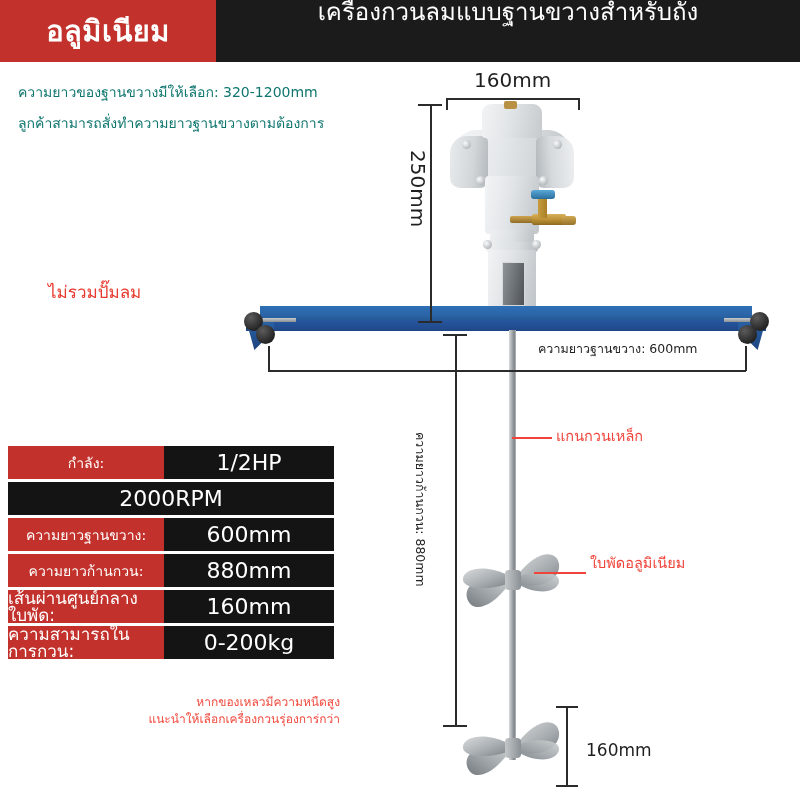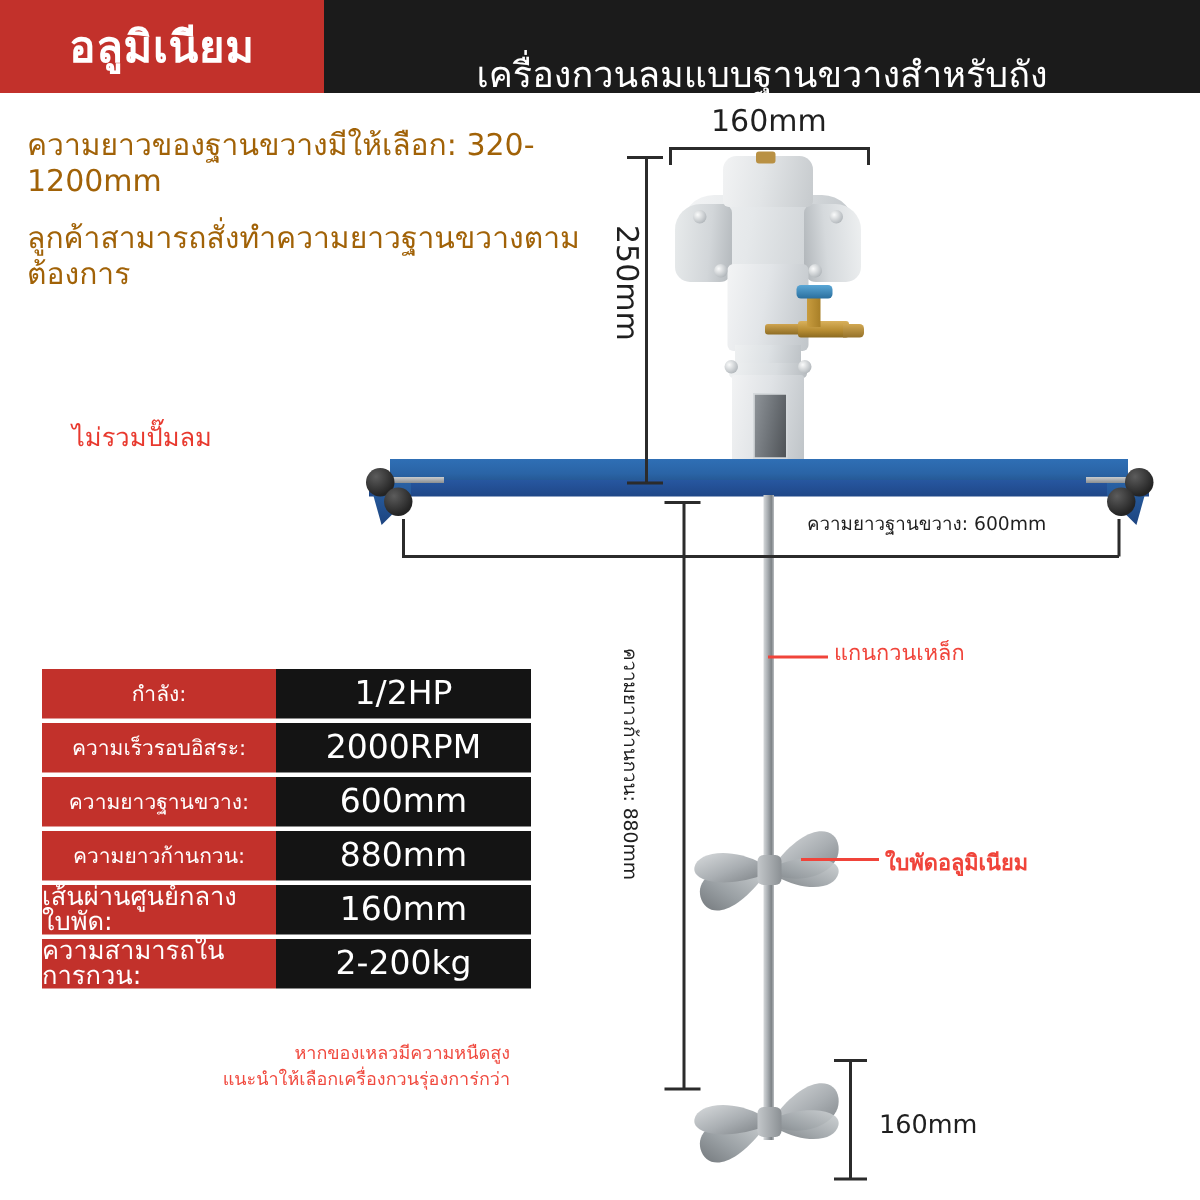"เครื่องกวนลมแบบฐานขวางสำหรับถัง" .header-title { align-items: flex-end -> flex-start }
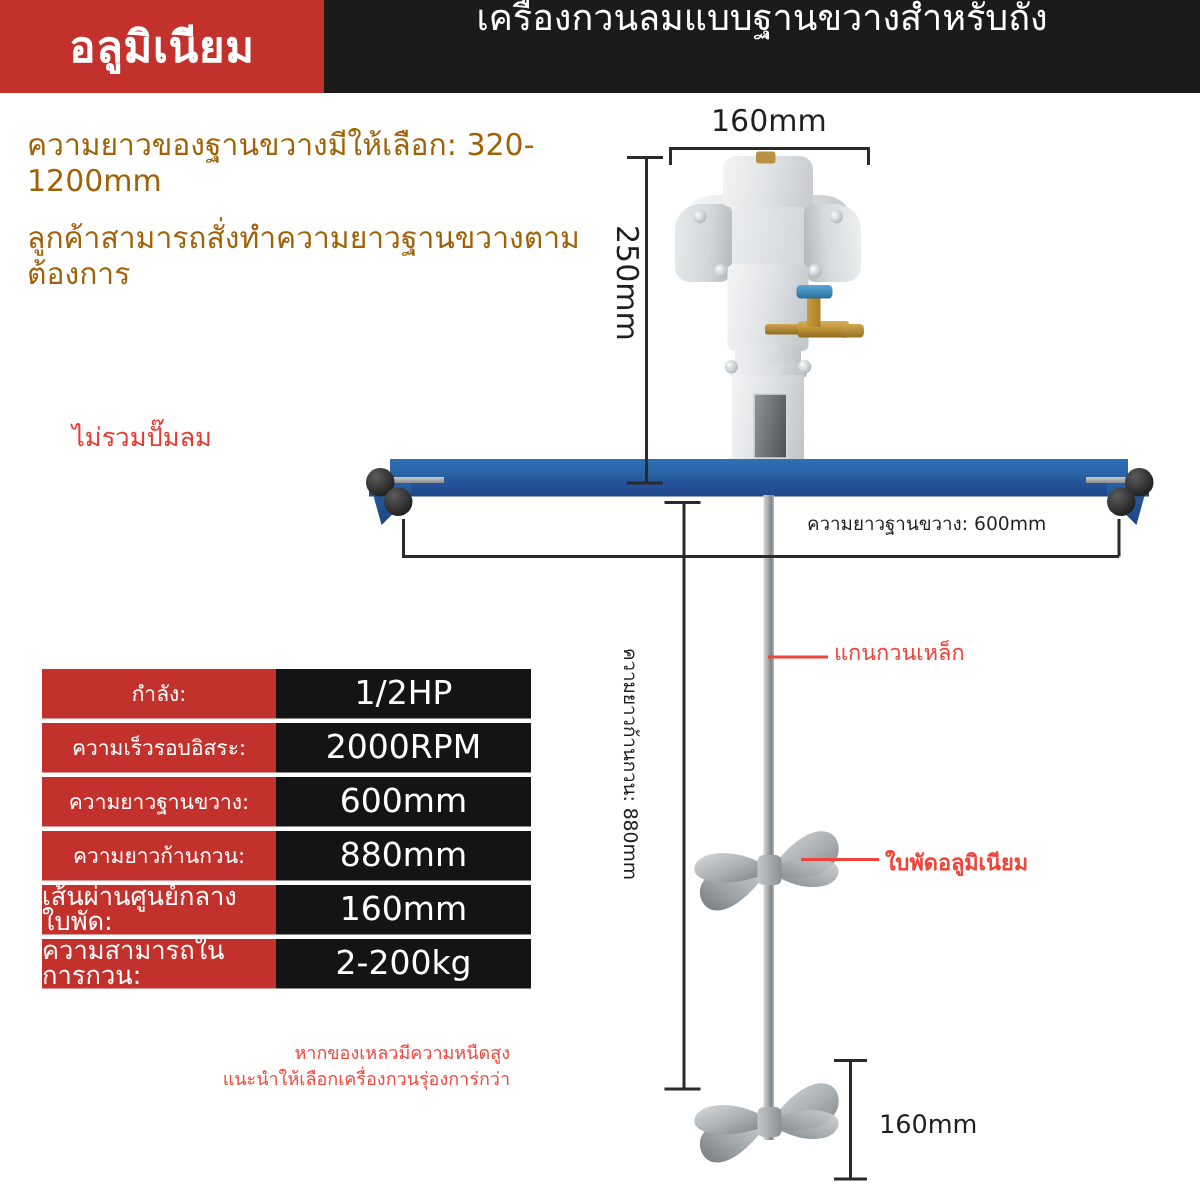"ความยาวของฐานขวางมีให้เลือก: 320-1200mm" .intro div { color: #a16207 -> #0f766e; font-size: 20px -> 14px }
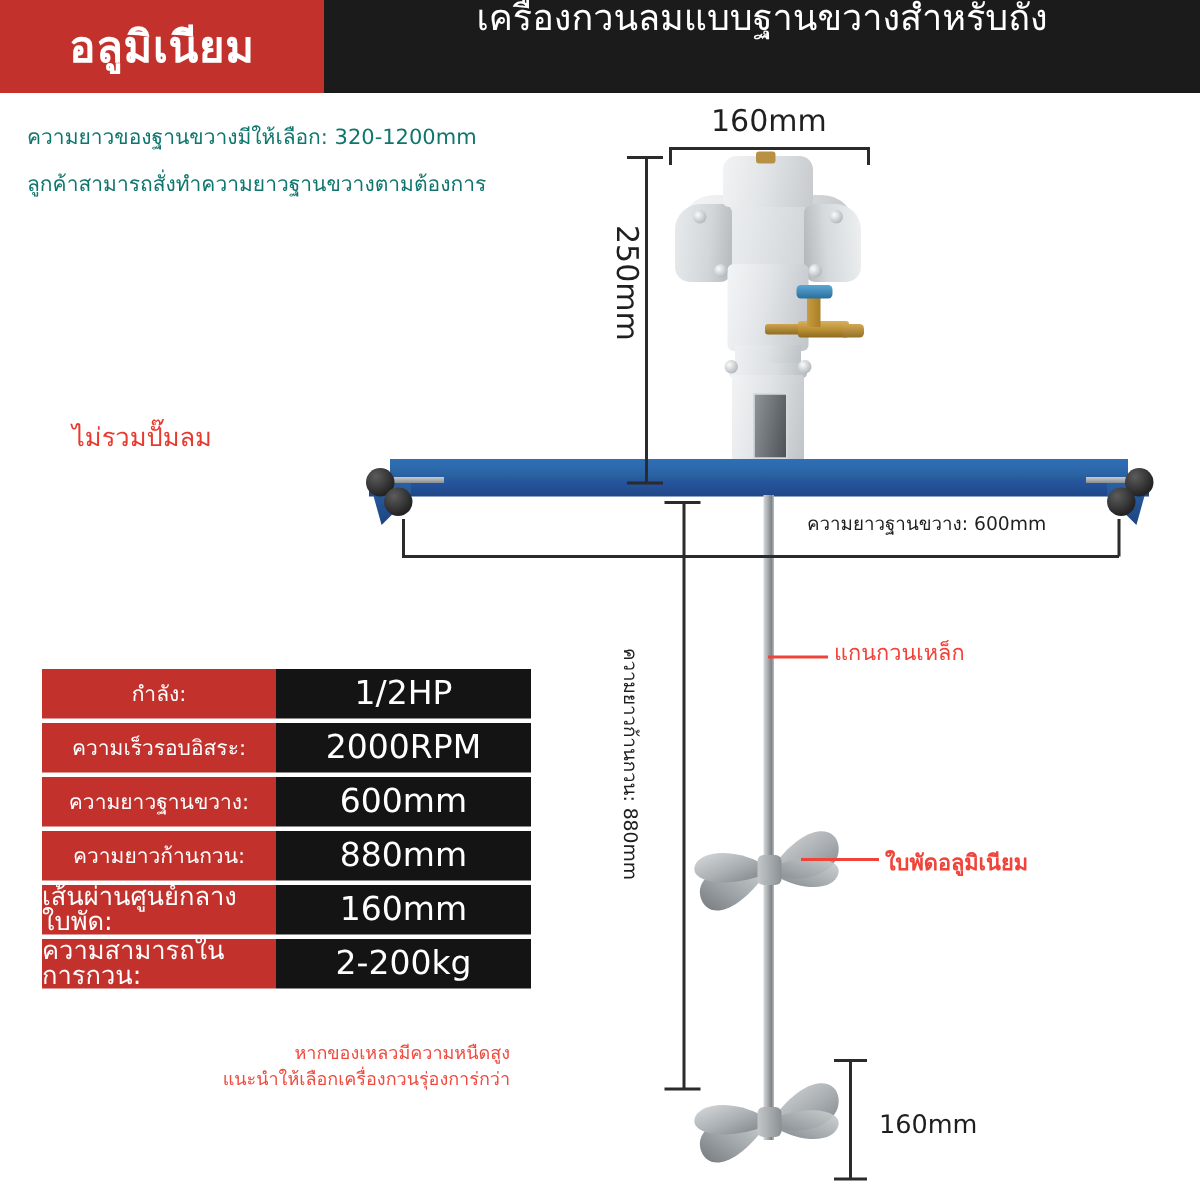"กำลัง:" .spec { left: 28px -> 8px }
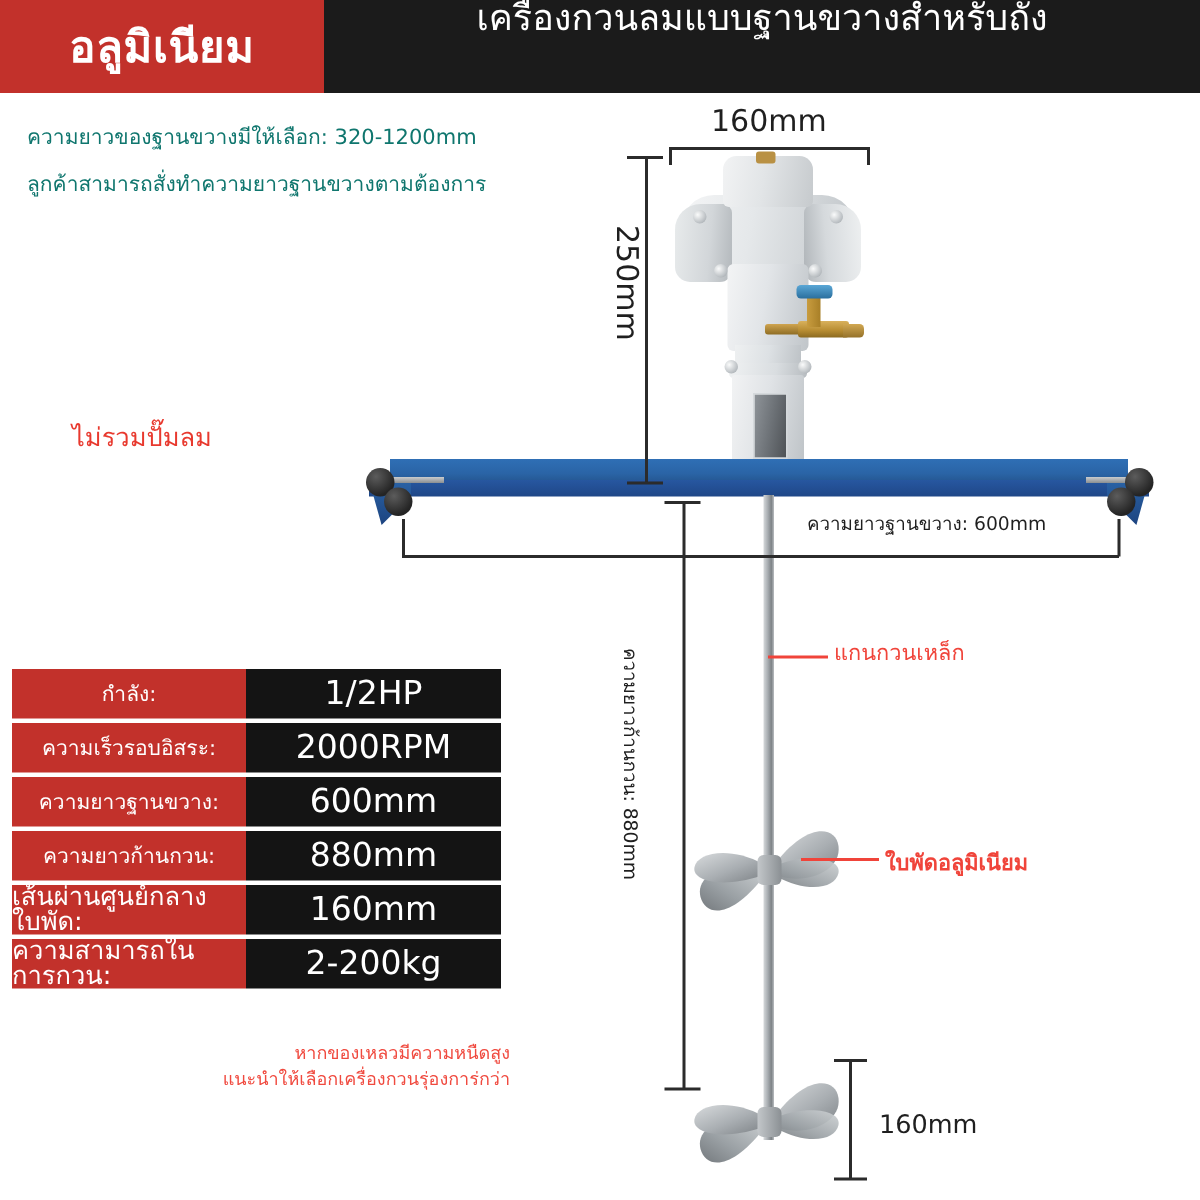"ความเร็วรอบอิสระ:" div.spec-key { html: <div>ความเร็วรอบอิสระ:</div> -> none }
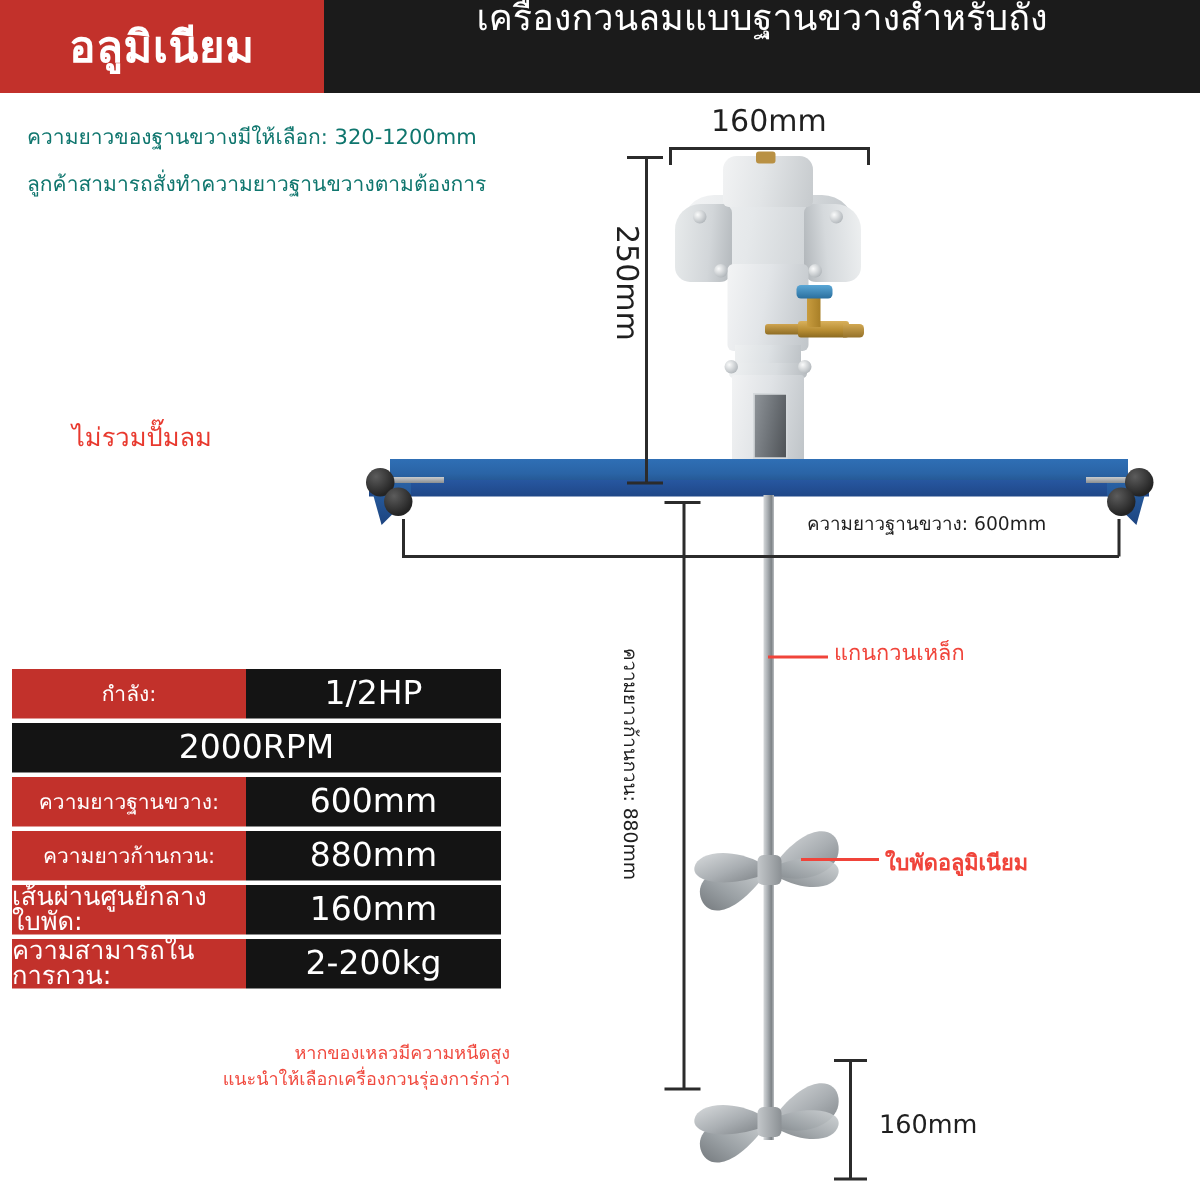"ใบพัดอลูมิเนียม" div.callout { font-weight: bold -> none; top: 569px -> 556px }
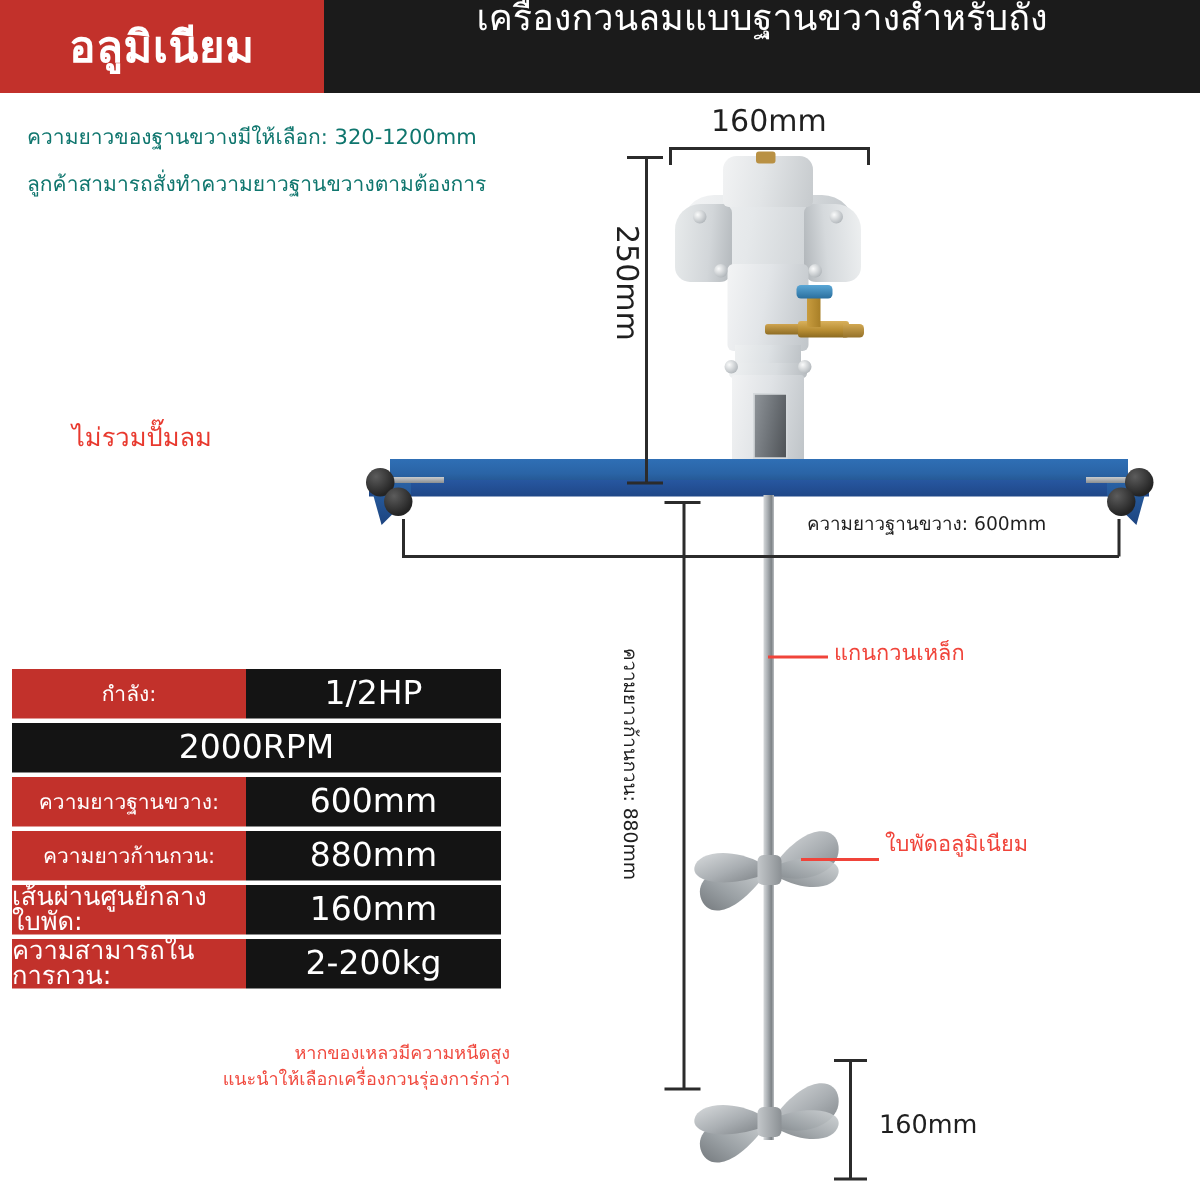"2-200kg" div.spec-val { text: 2-200kg -> 0-200kg }
